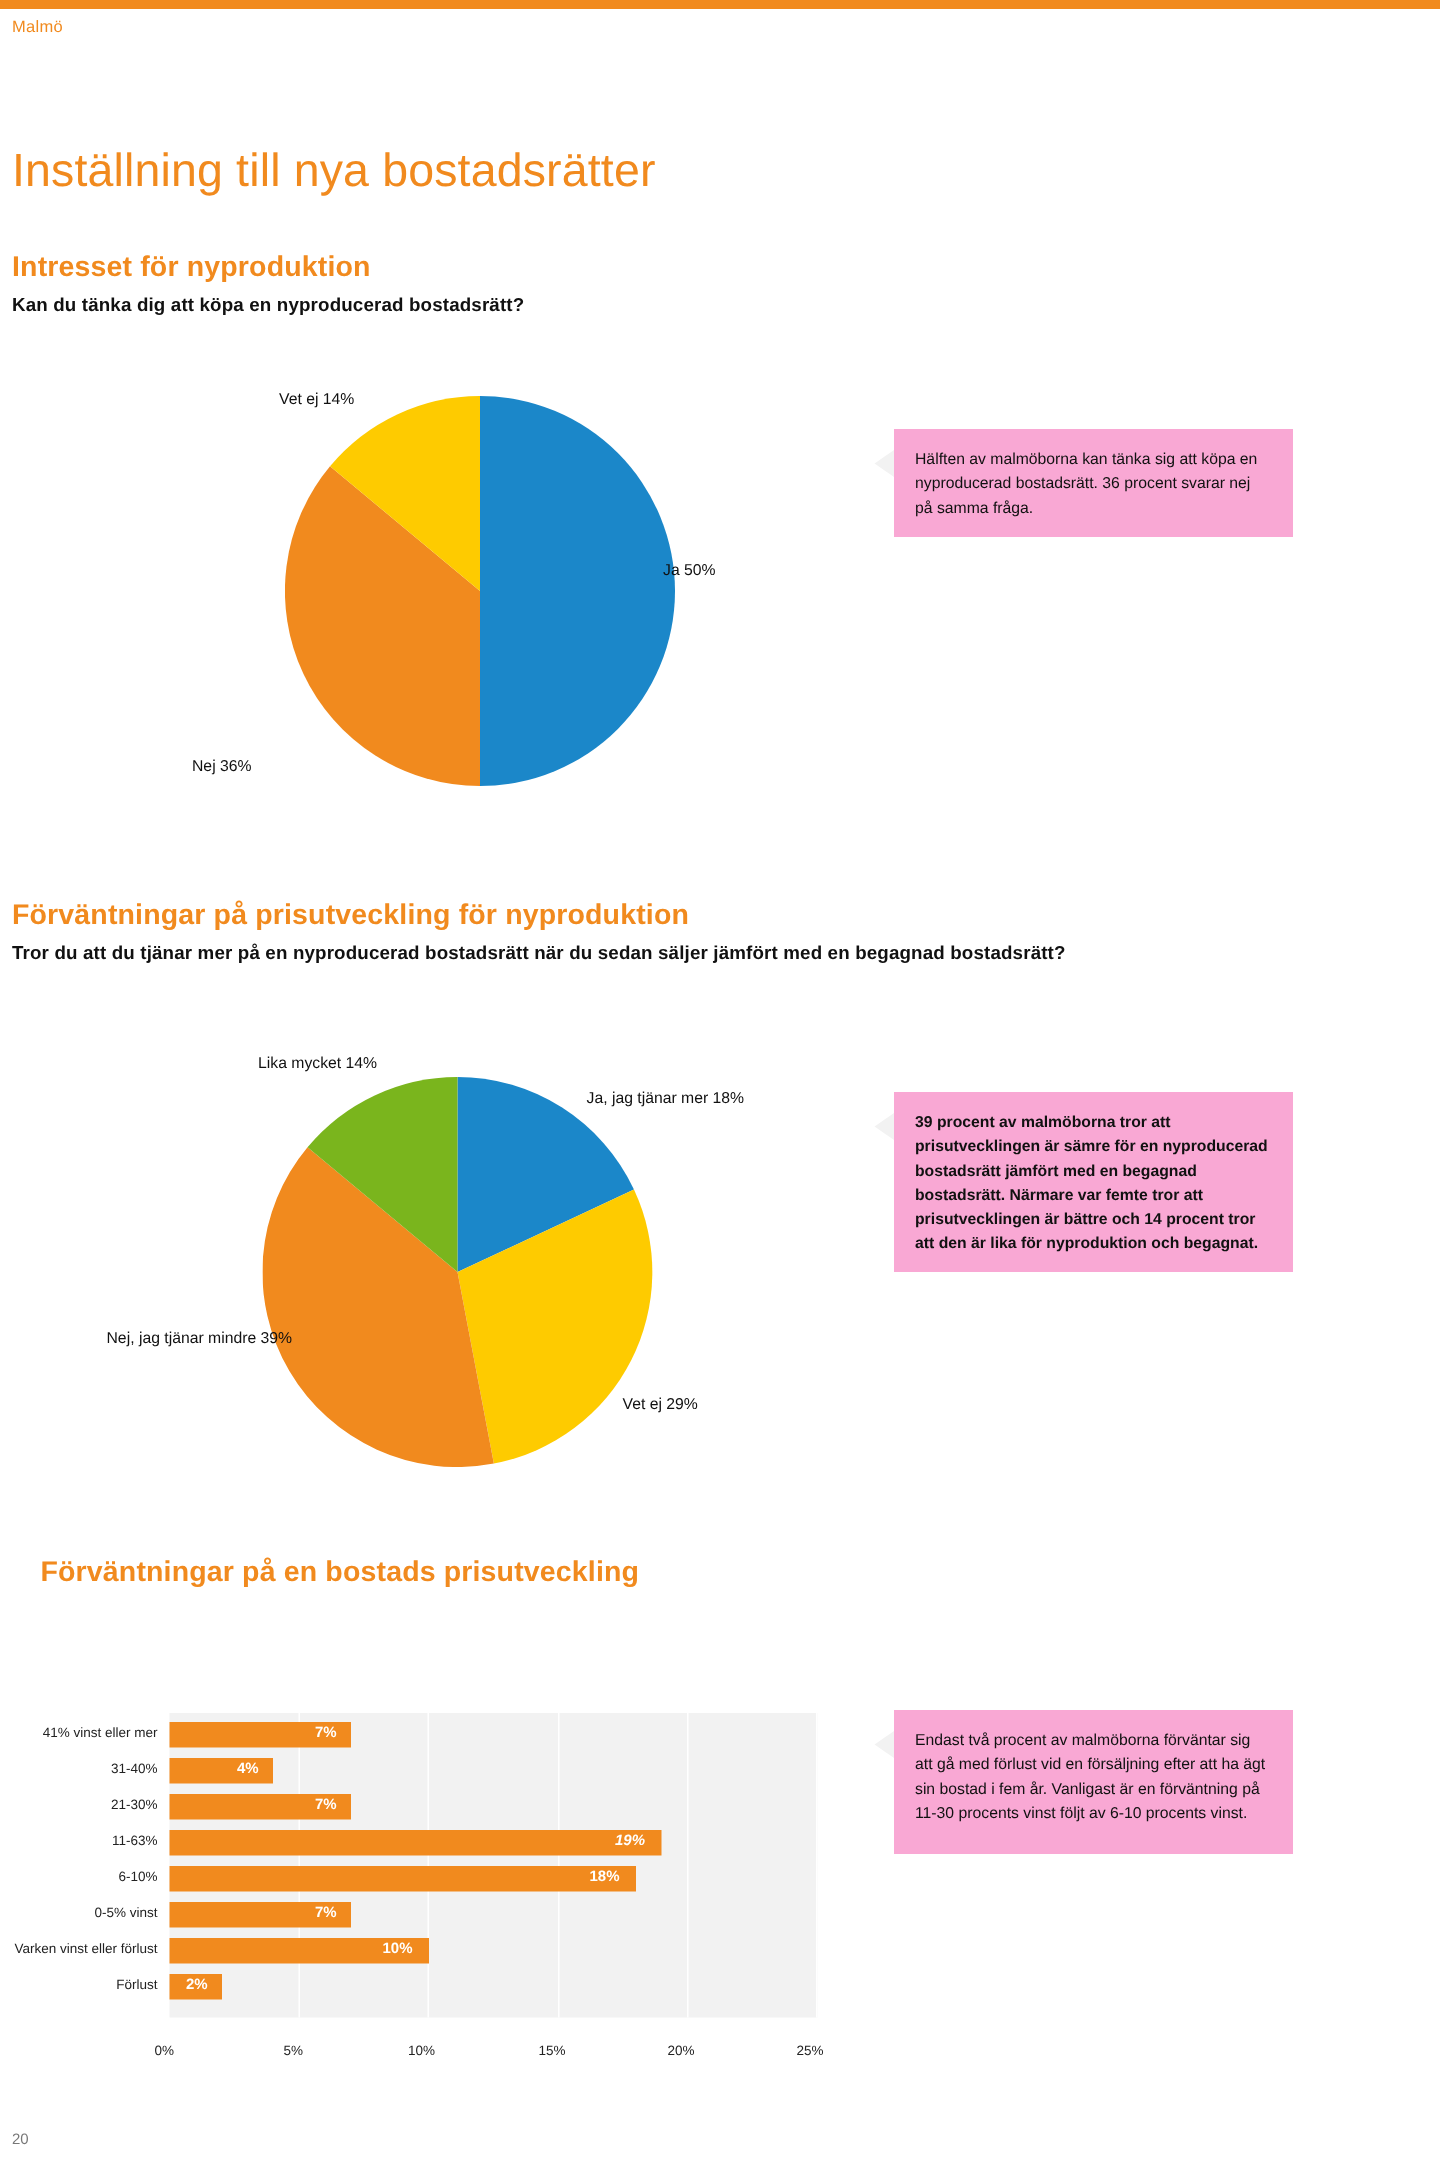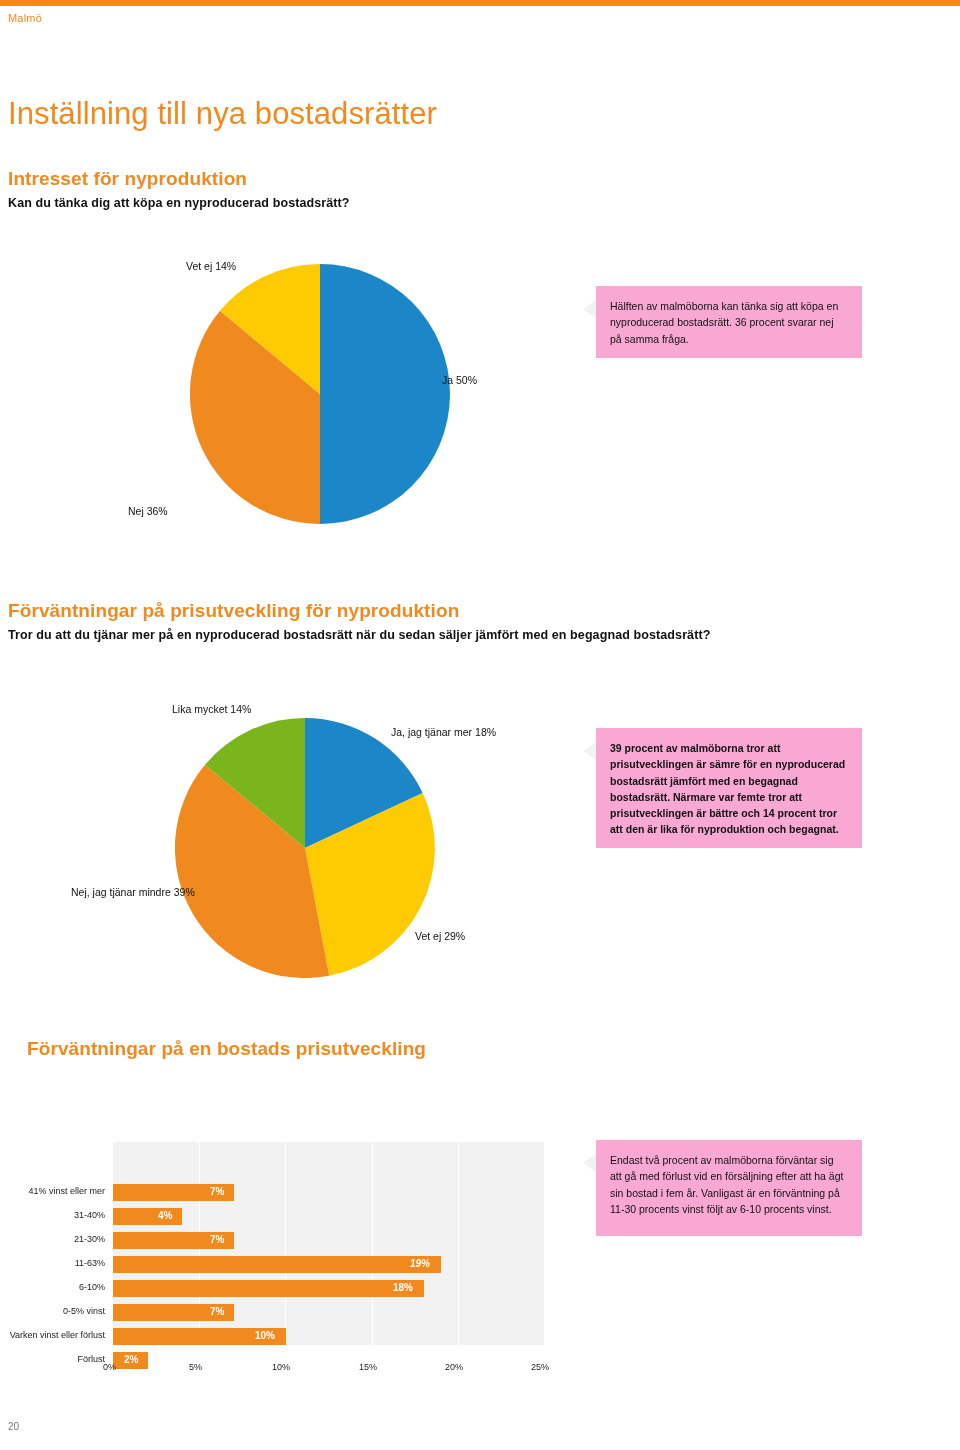"41% vinst eller mer" div.bars { top: 1184px -> 1148px }
